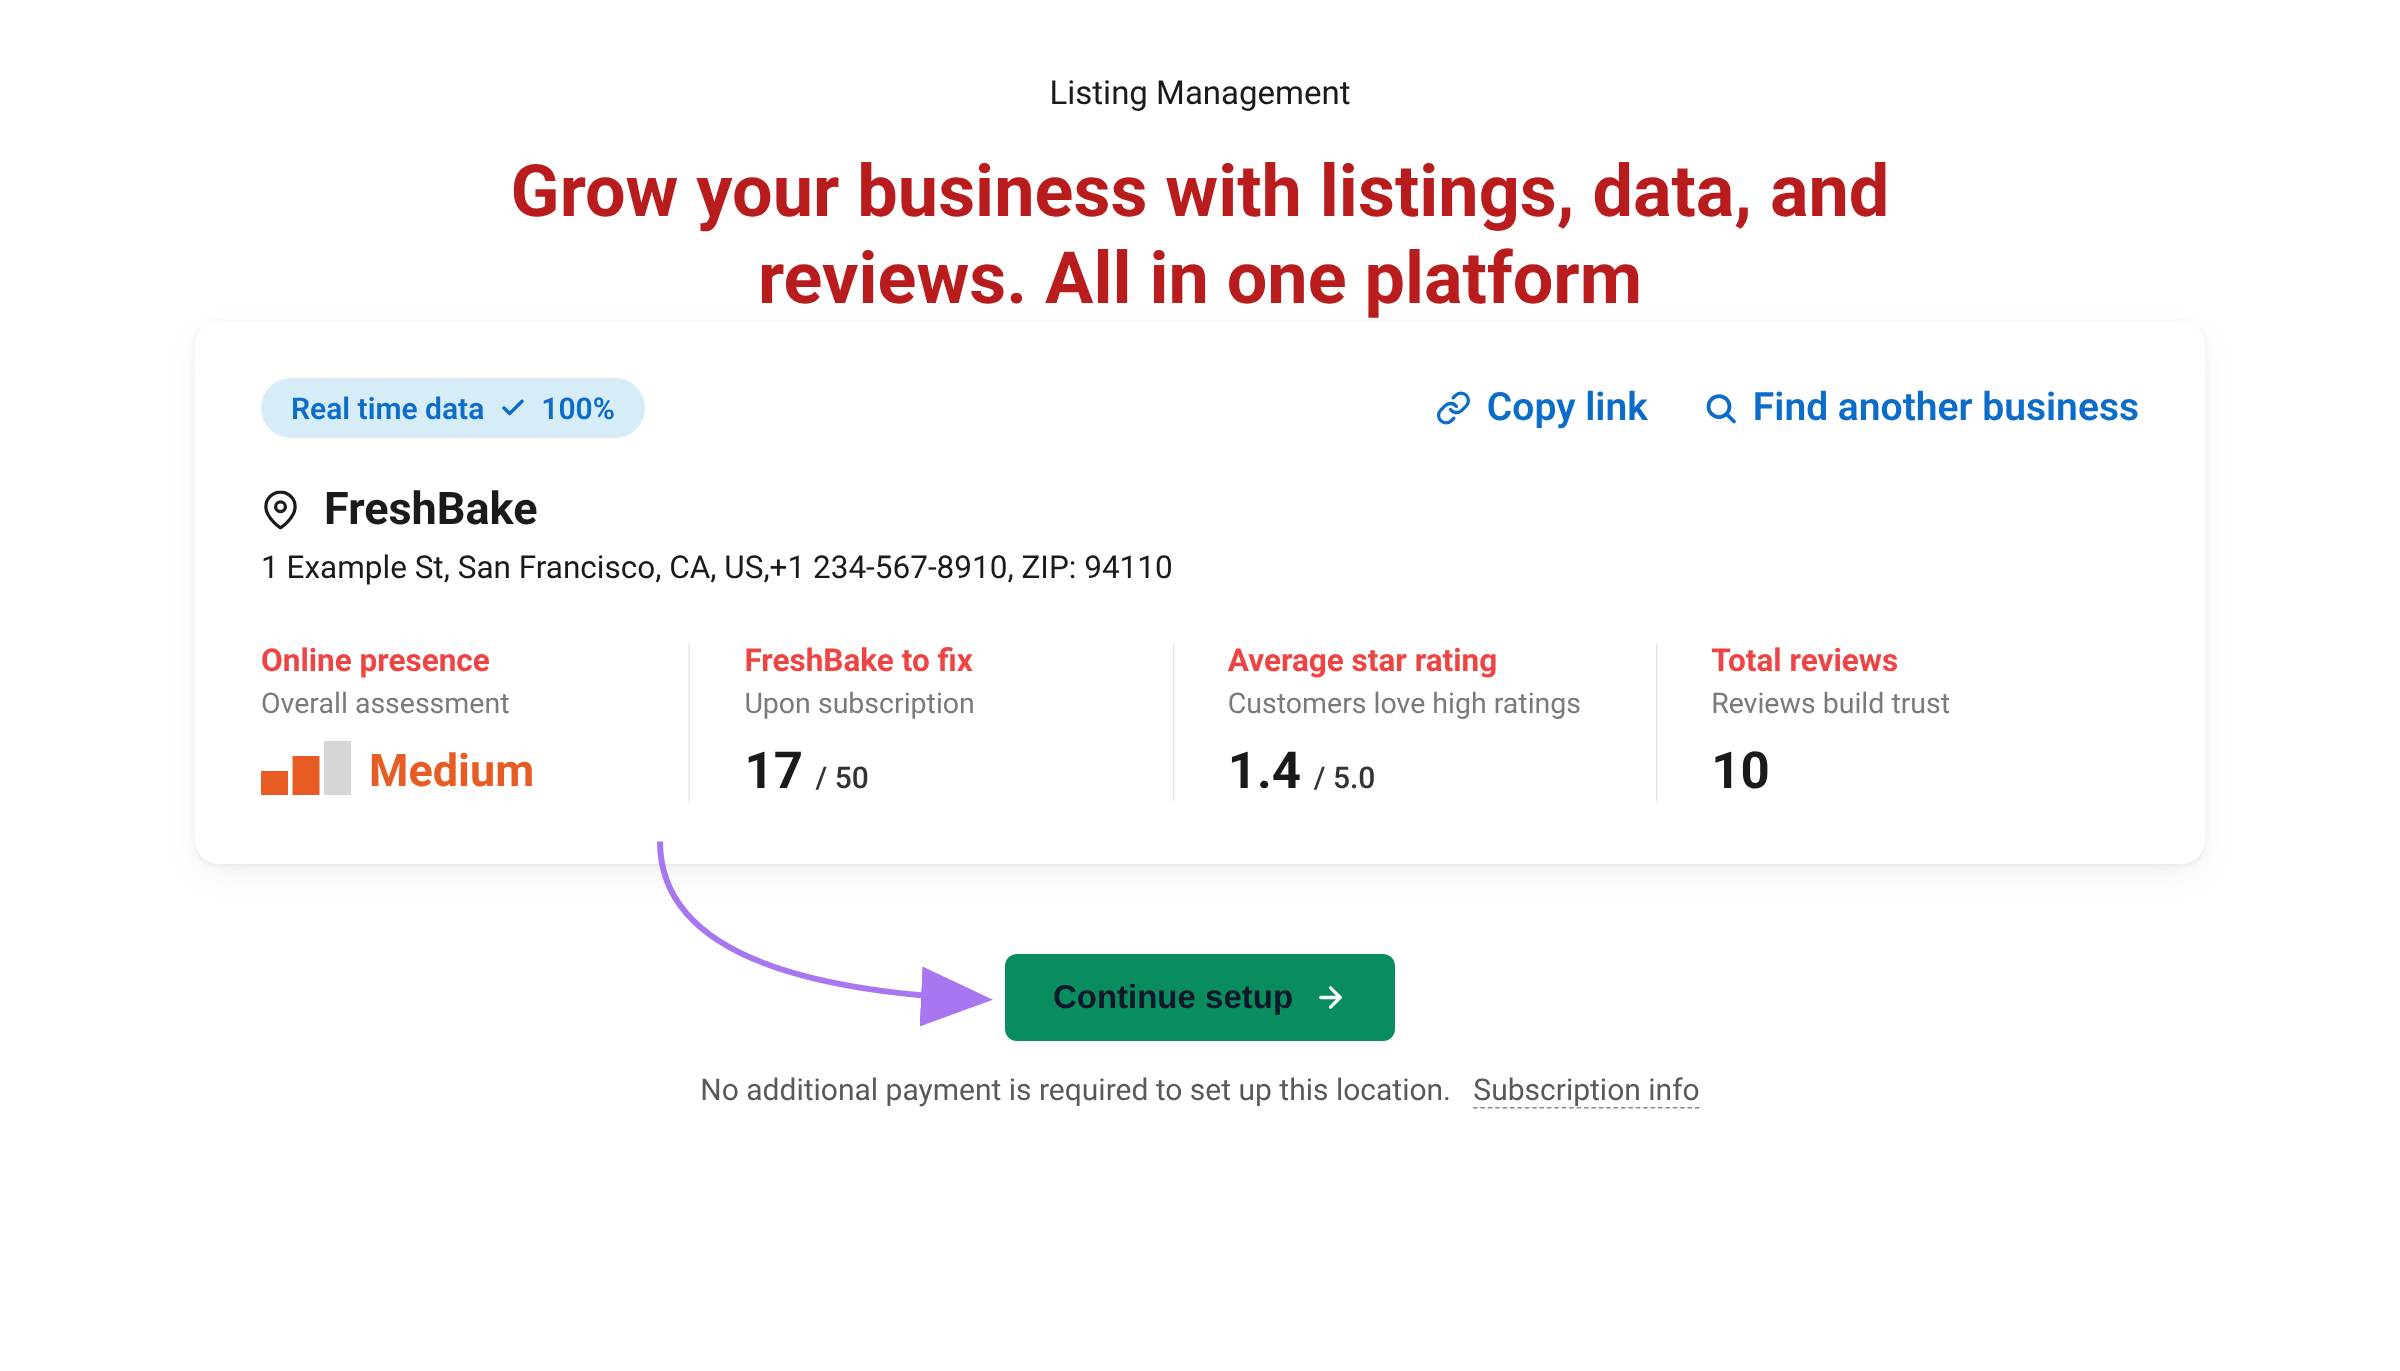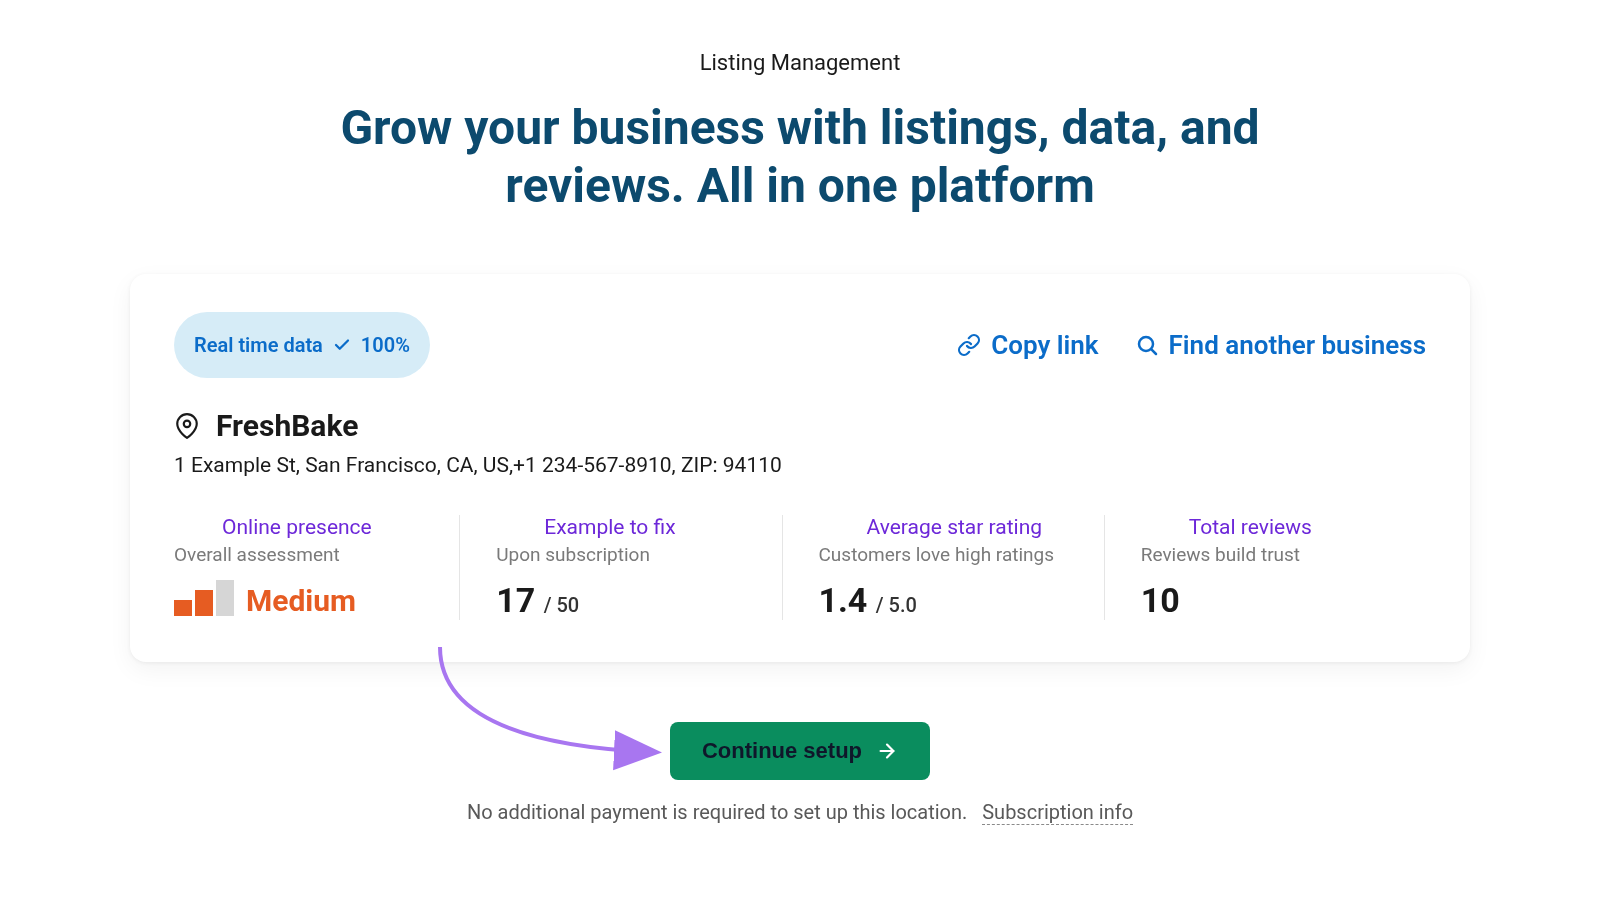"Grow your business with listings," .headline { color: #0c4a6e -> #b91c1c; margin-bottom: 60px -> none }
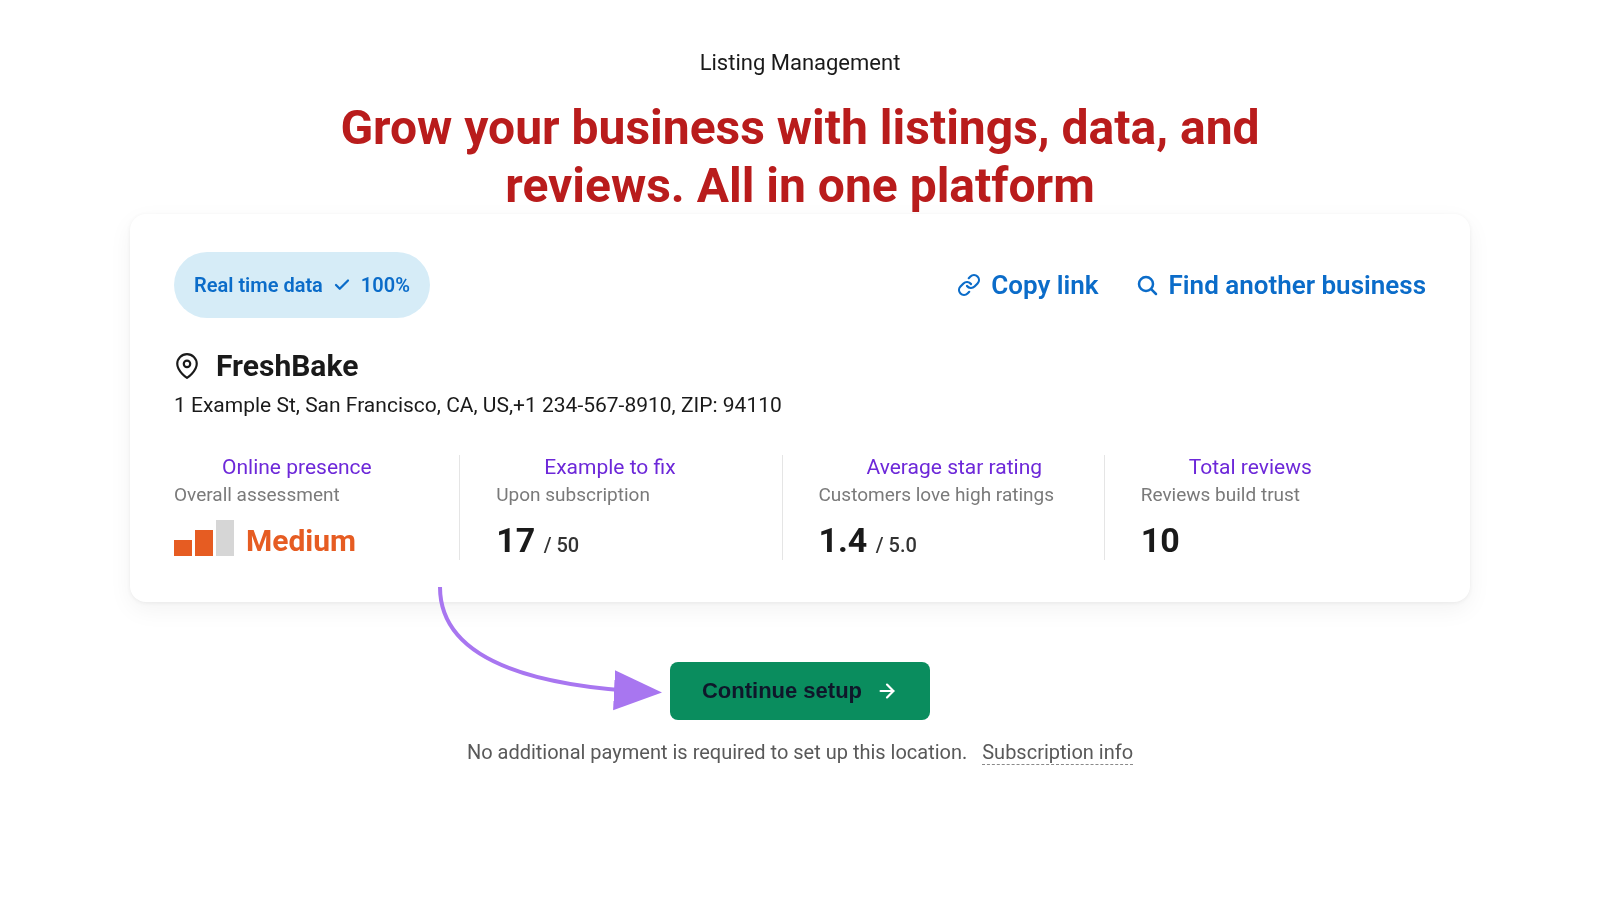"Real time data" .badge-pill { padding: 21px 20px -> 8px 20px }
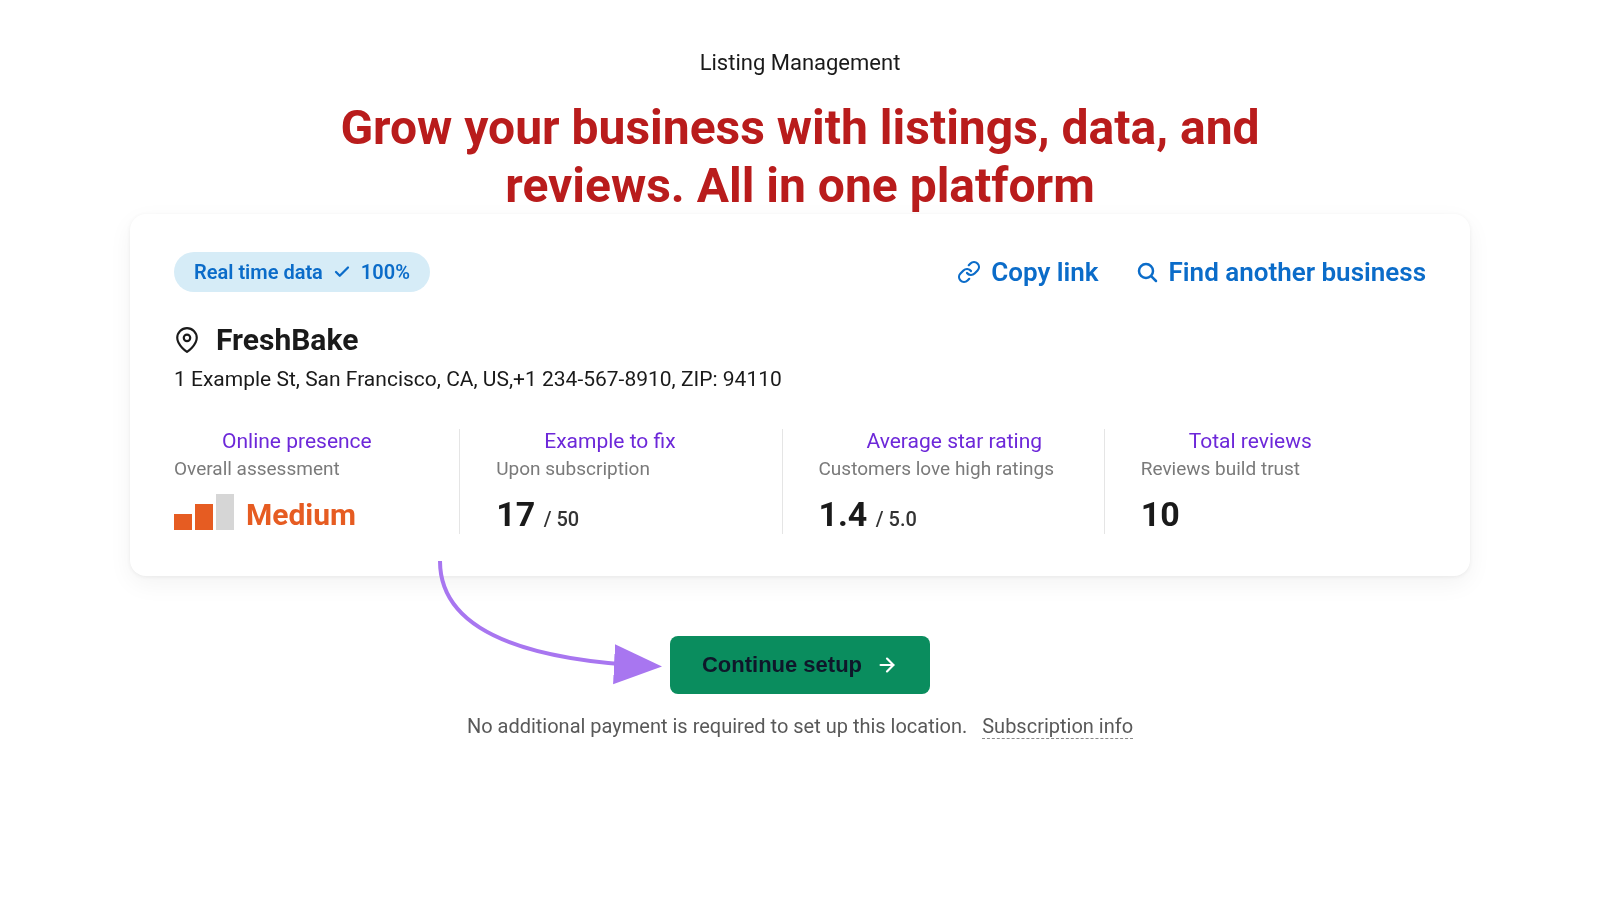"Online presence" .metric-title { color: #6d28d9 -> #ef4444; font-weight: 400 -> 700; margin-left: 48px -> none }
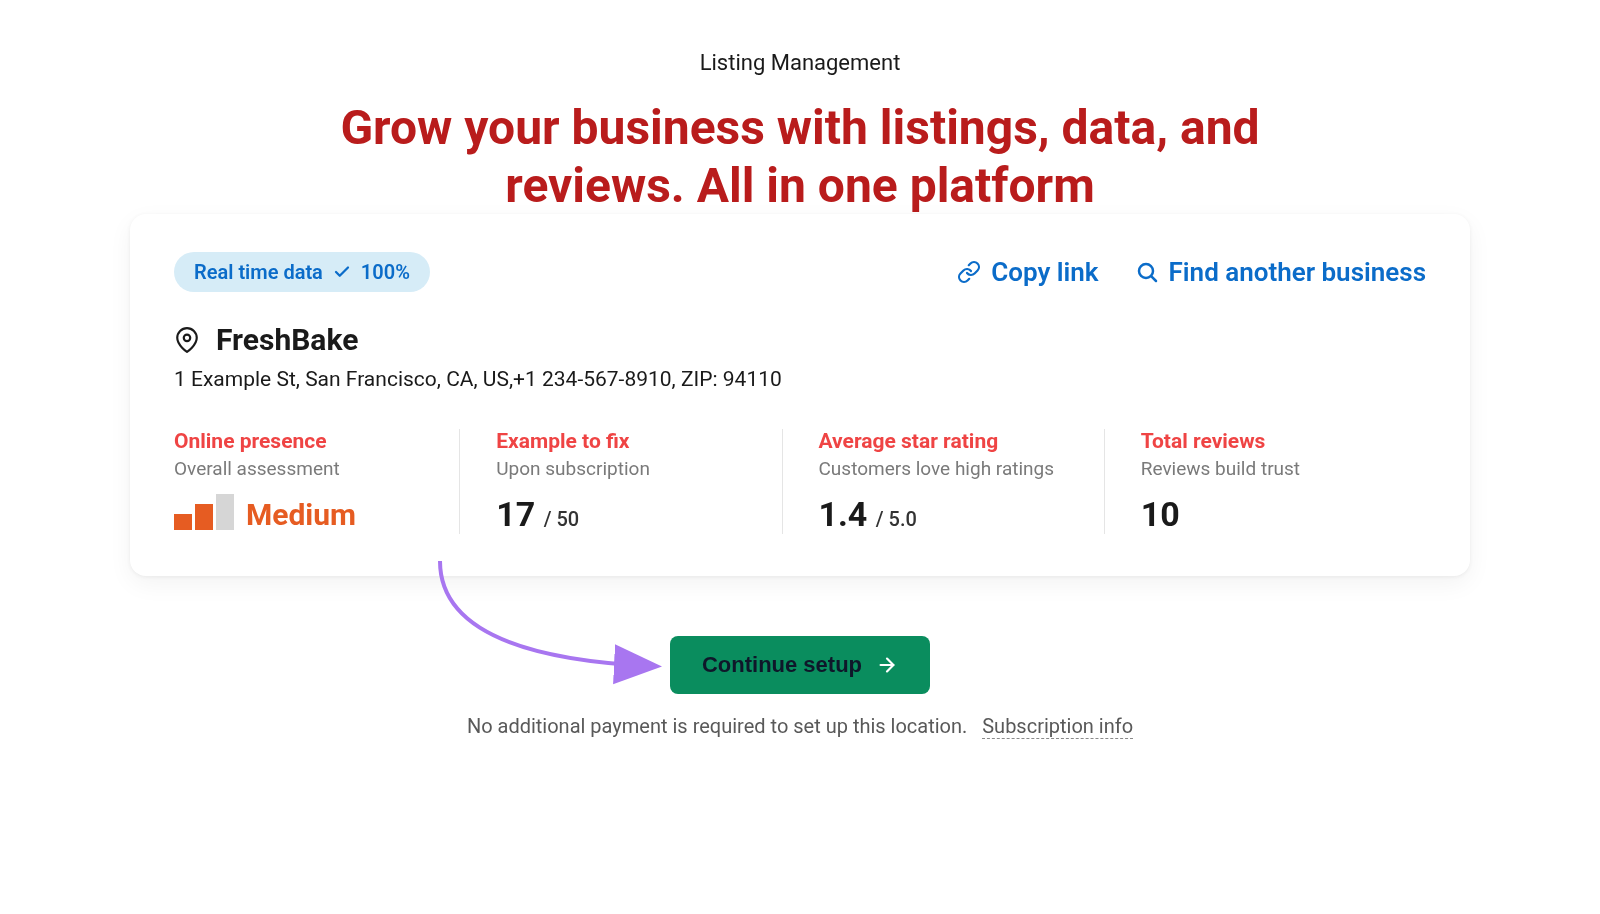"Example to fix" div.metric-title { text: Example -> FreshBake }
